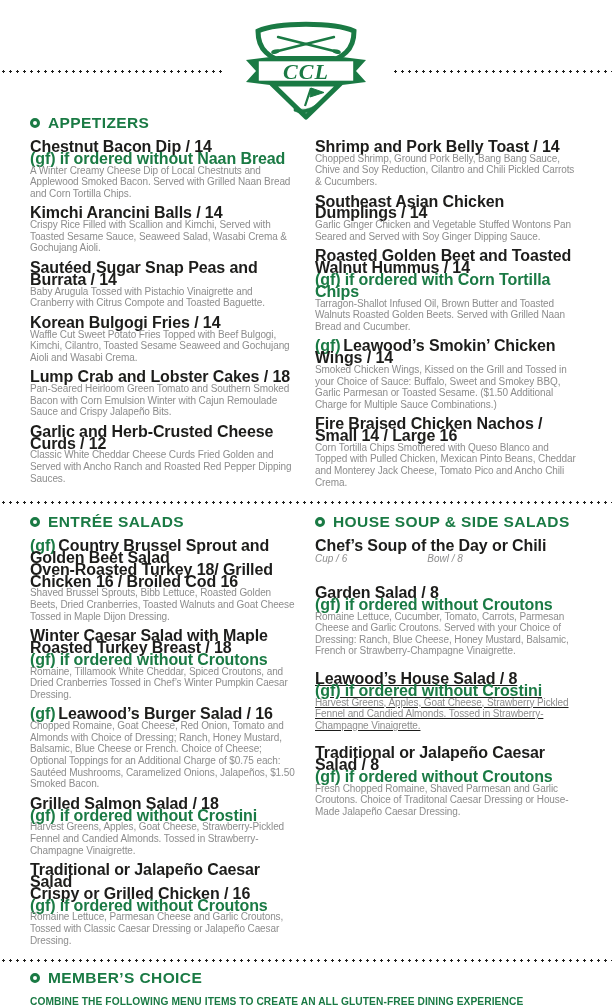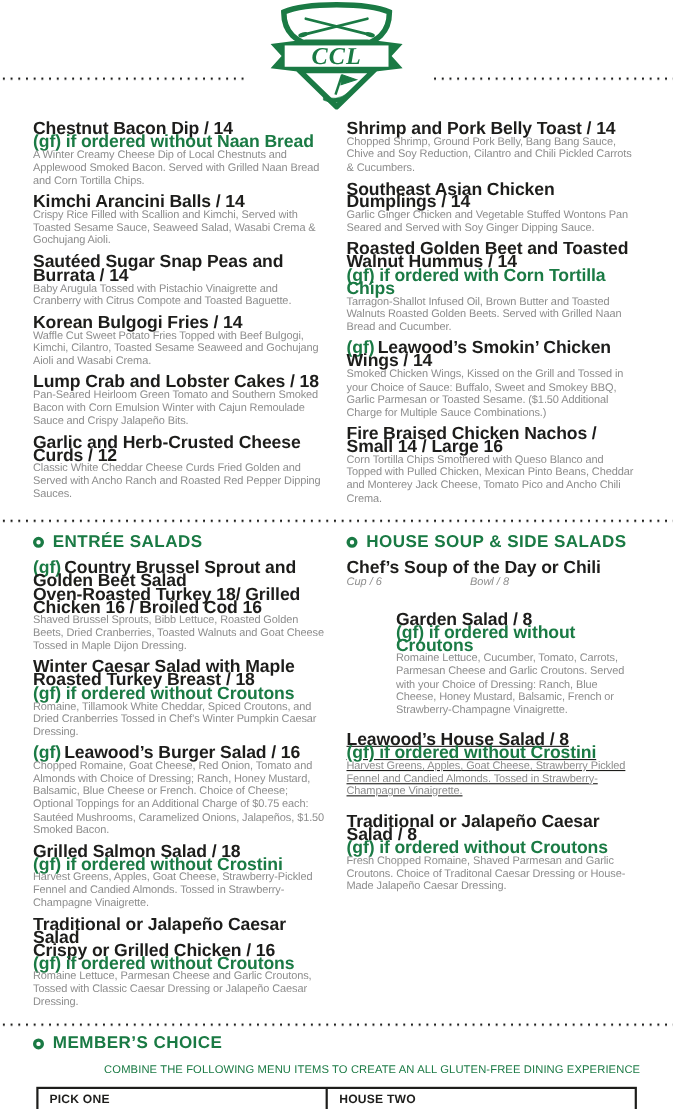"CCL" .logo-wrap { top: 0 -> 20px }
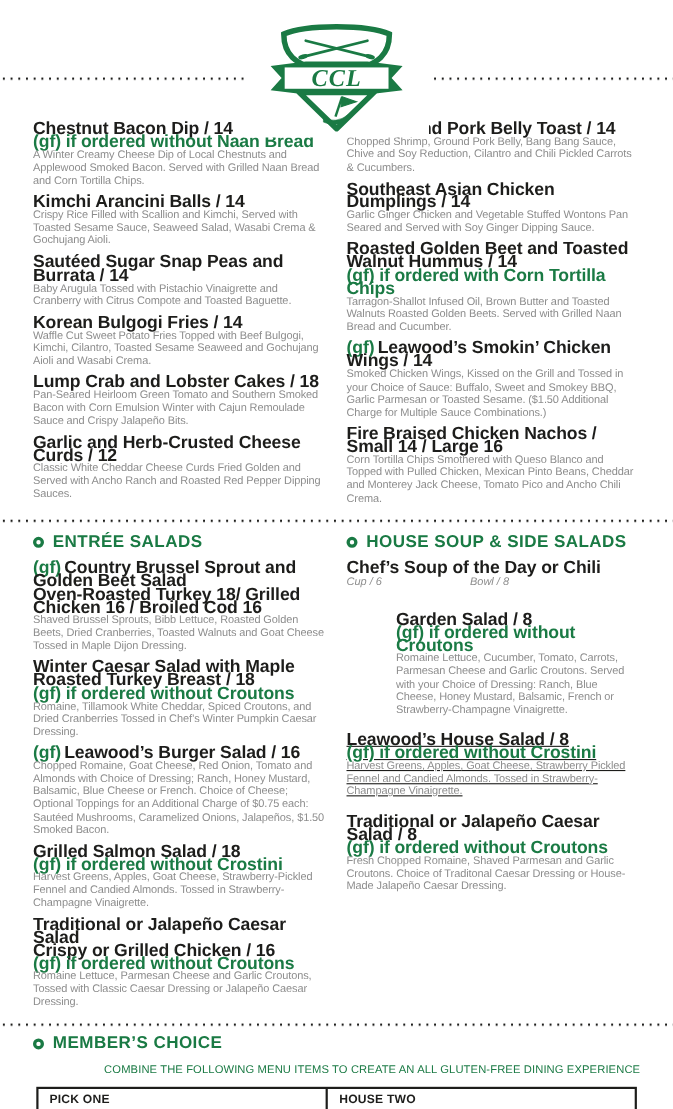"APPETIZERS" div.sec-head { html: none -> <div> <span></span> <h2>APPETIZERS</h2> </div> }
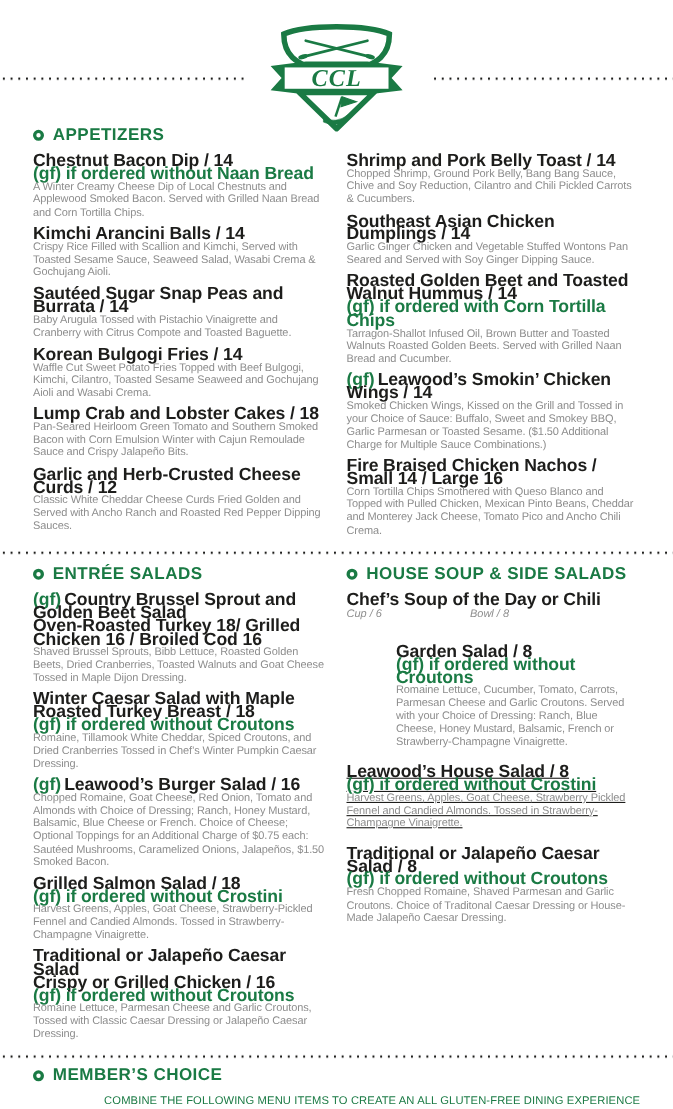"Garden Salad / 8" div.item { margin-left: 45px -> none }
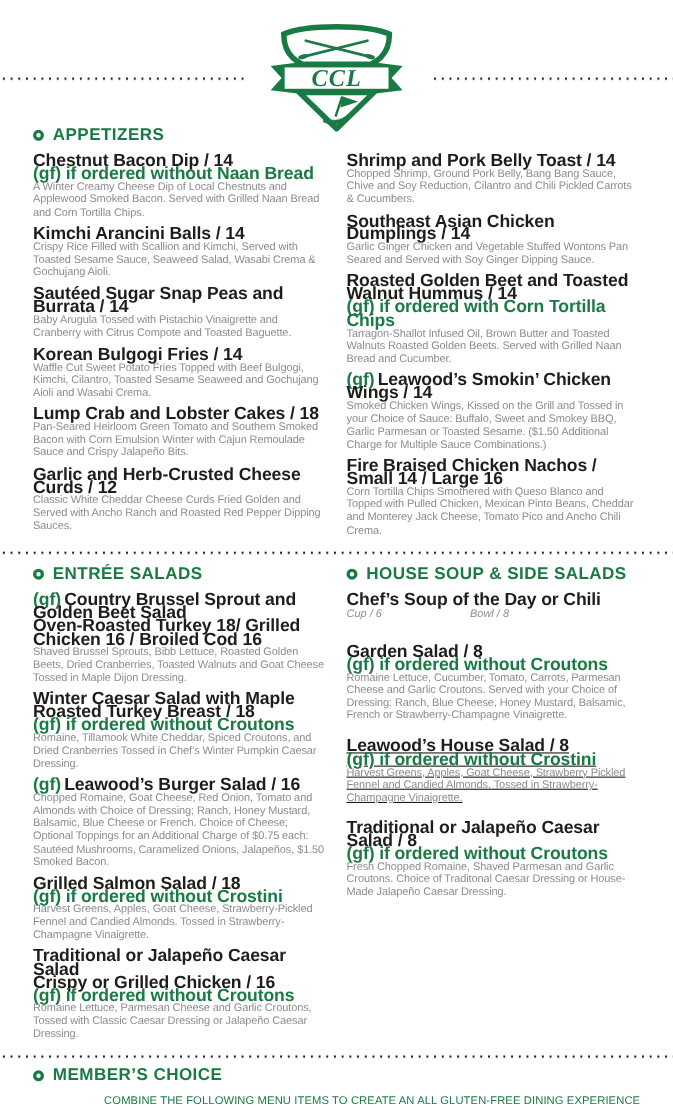"COMBINE THE FOLLOWING MENU ITEMS" .mc-sub { font-weight: normal -> bold; text-align: right -> left }
